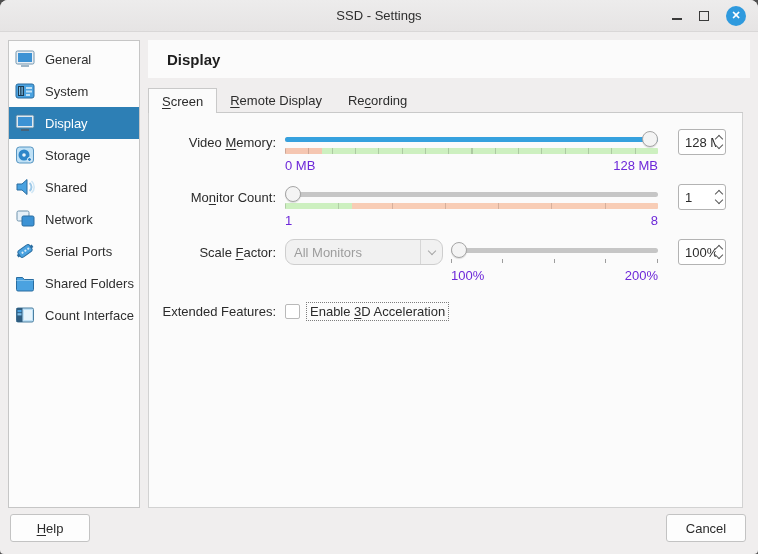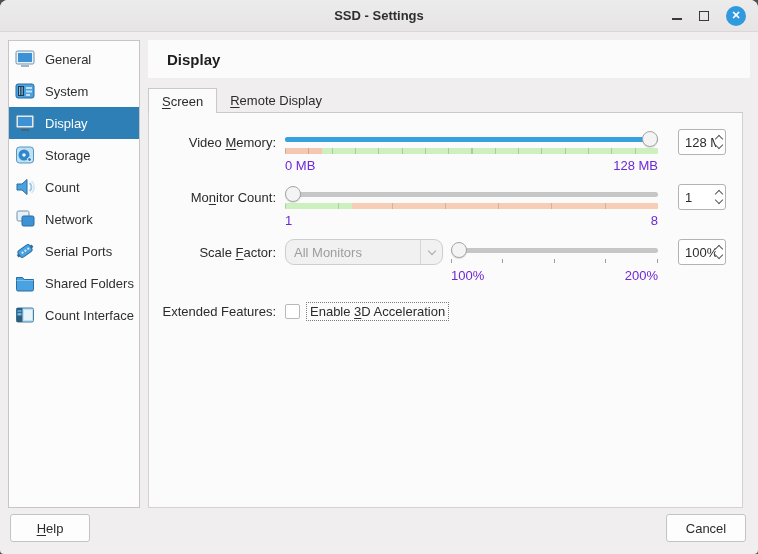"SSD - Settings" .titlebar .title { font-weight: bold -> normal }
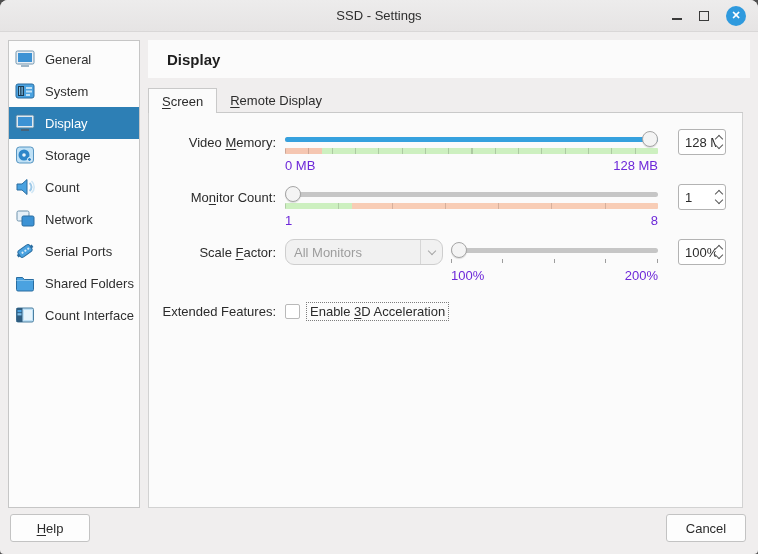"Re ording" div.tab { html: none -> <div>Re<u>c</u>ording</div> }
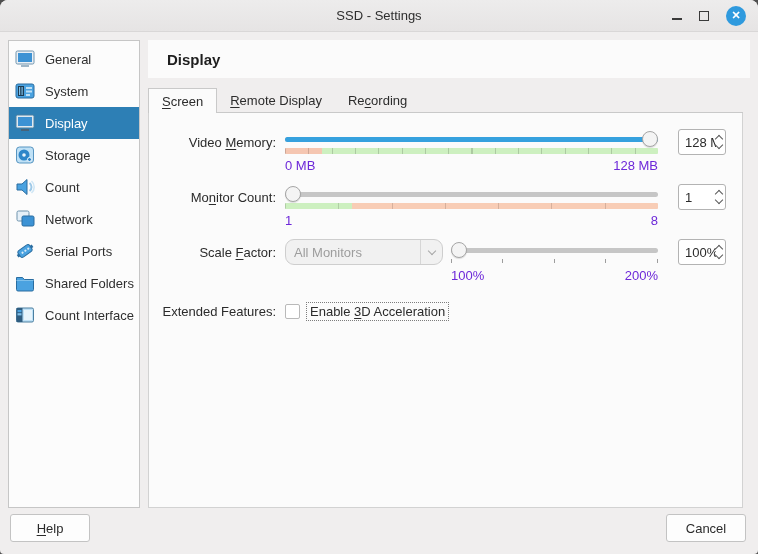"Count" span { text: Count -> Shared }
